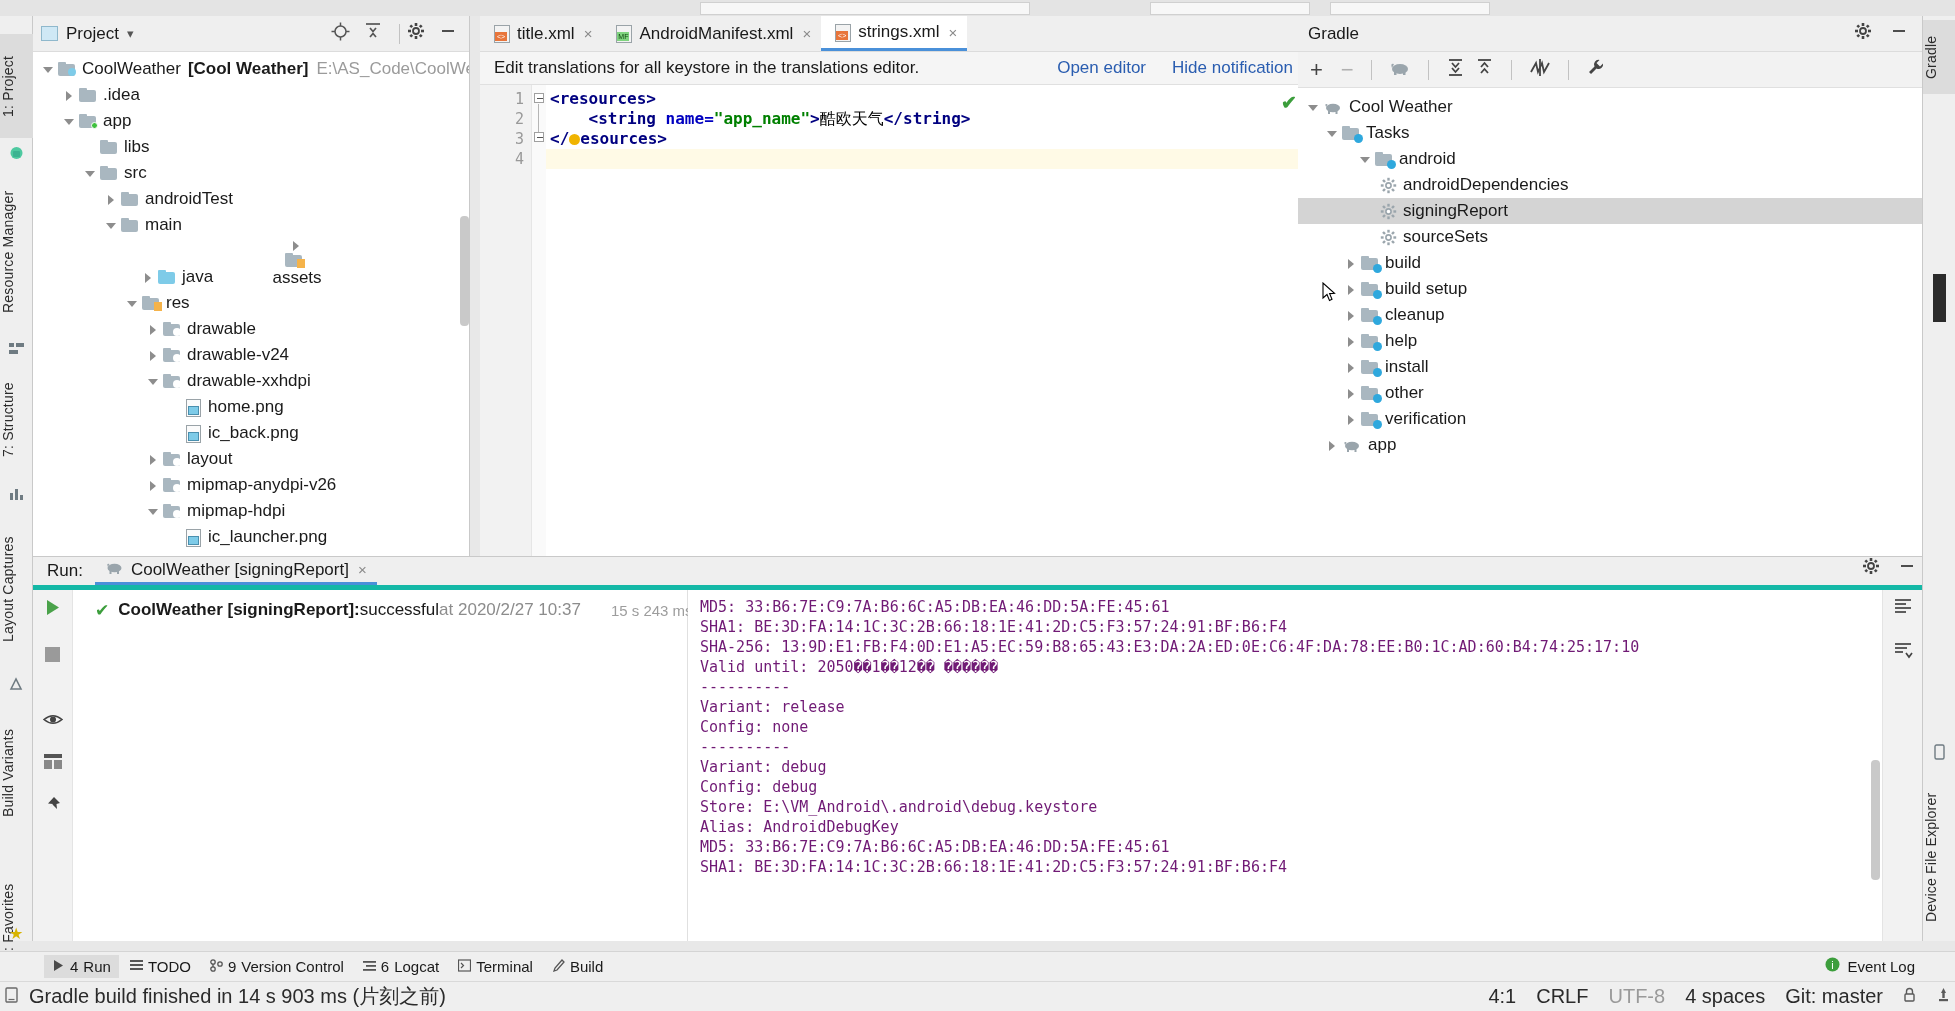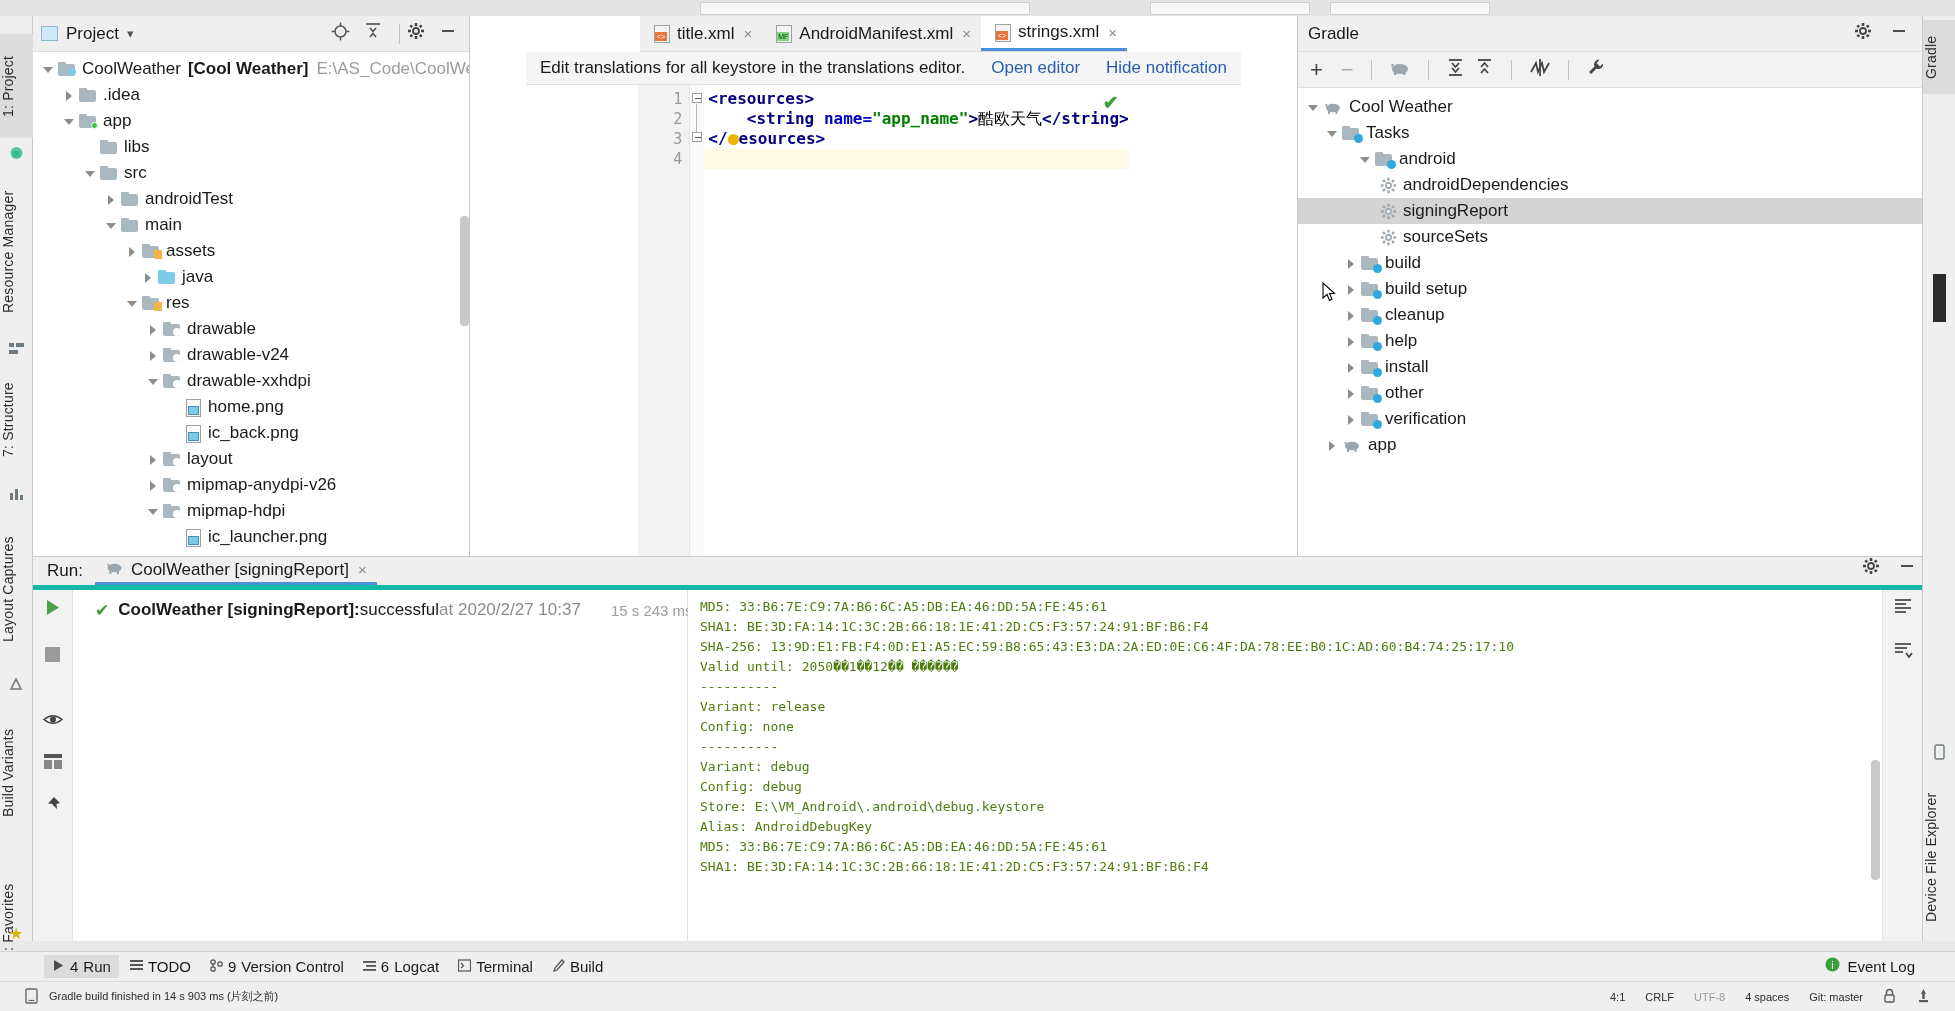"title.xml" .editor { align-items: center -> none; left: 470px -> 480px }
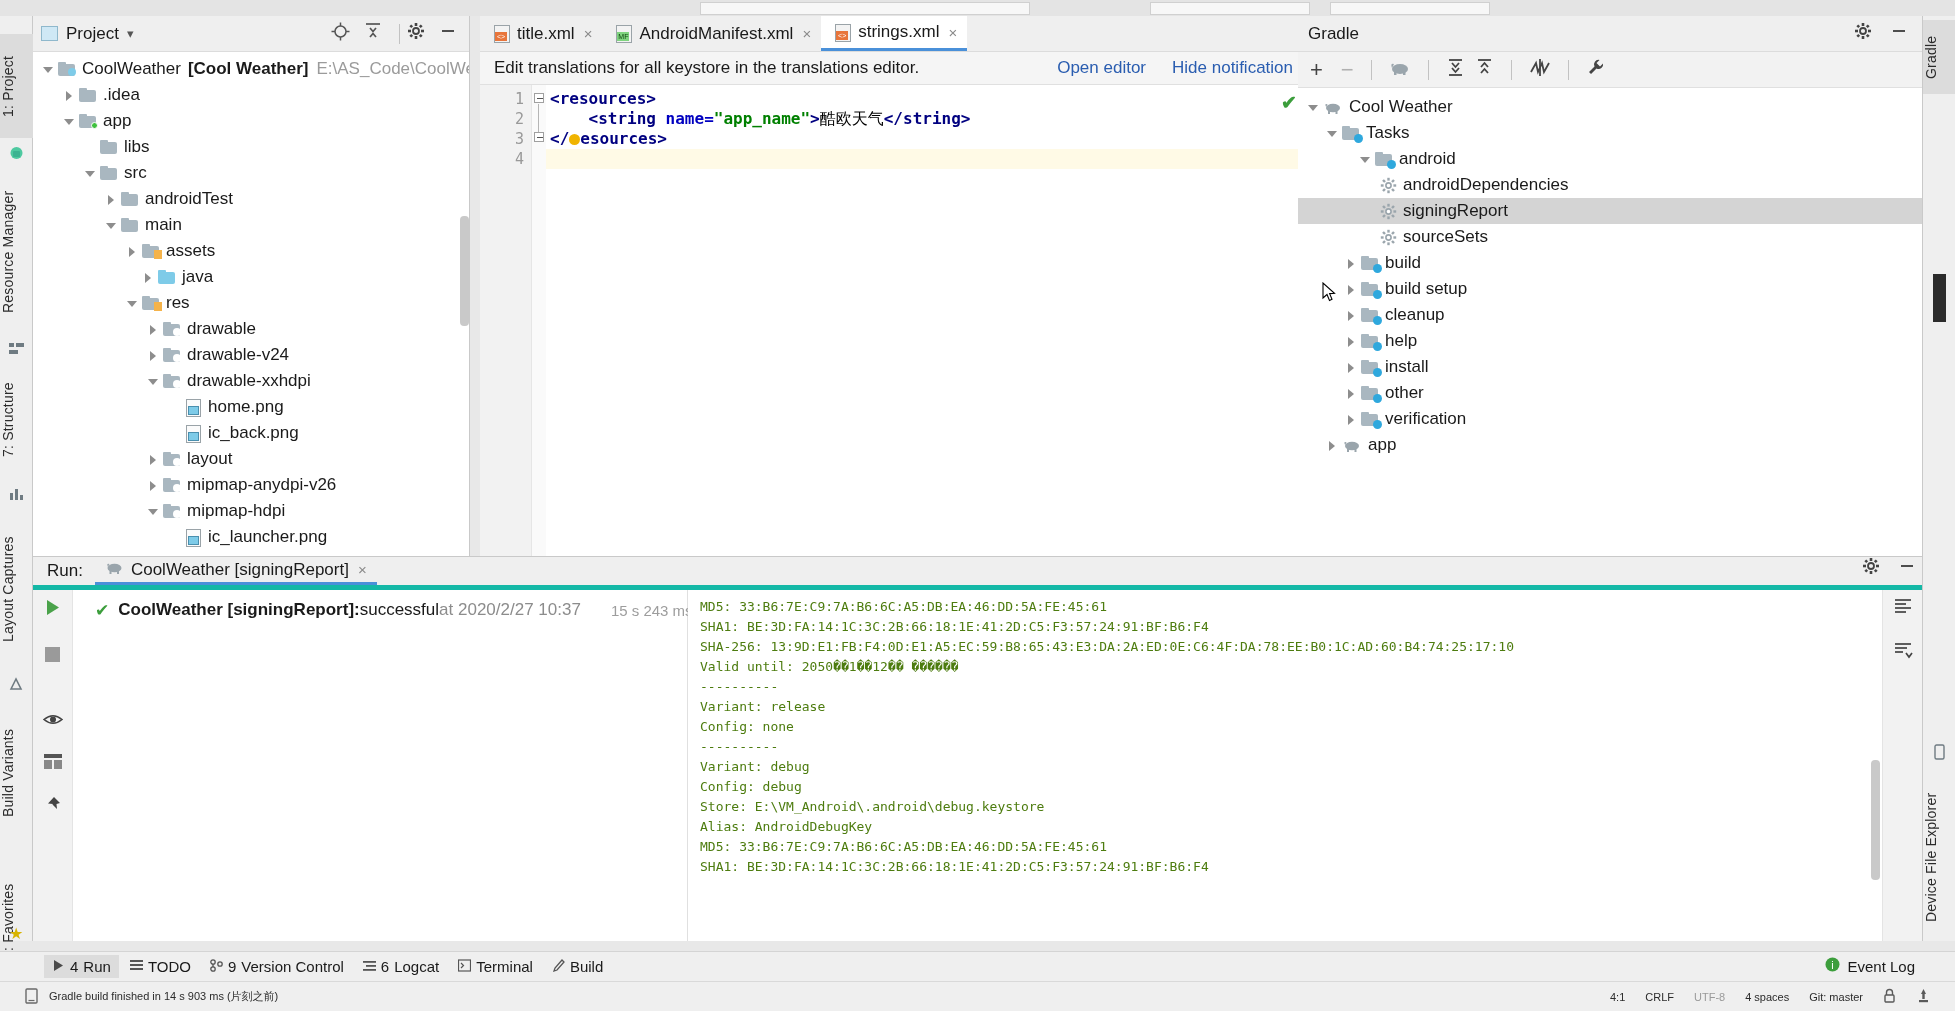"assets" div.tnode { flex-direction: none -> column }
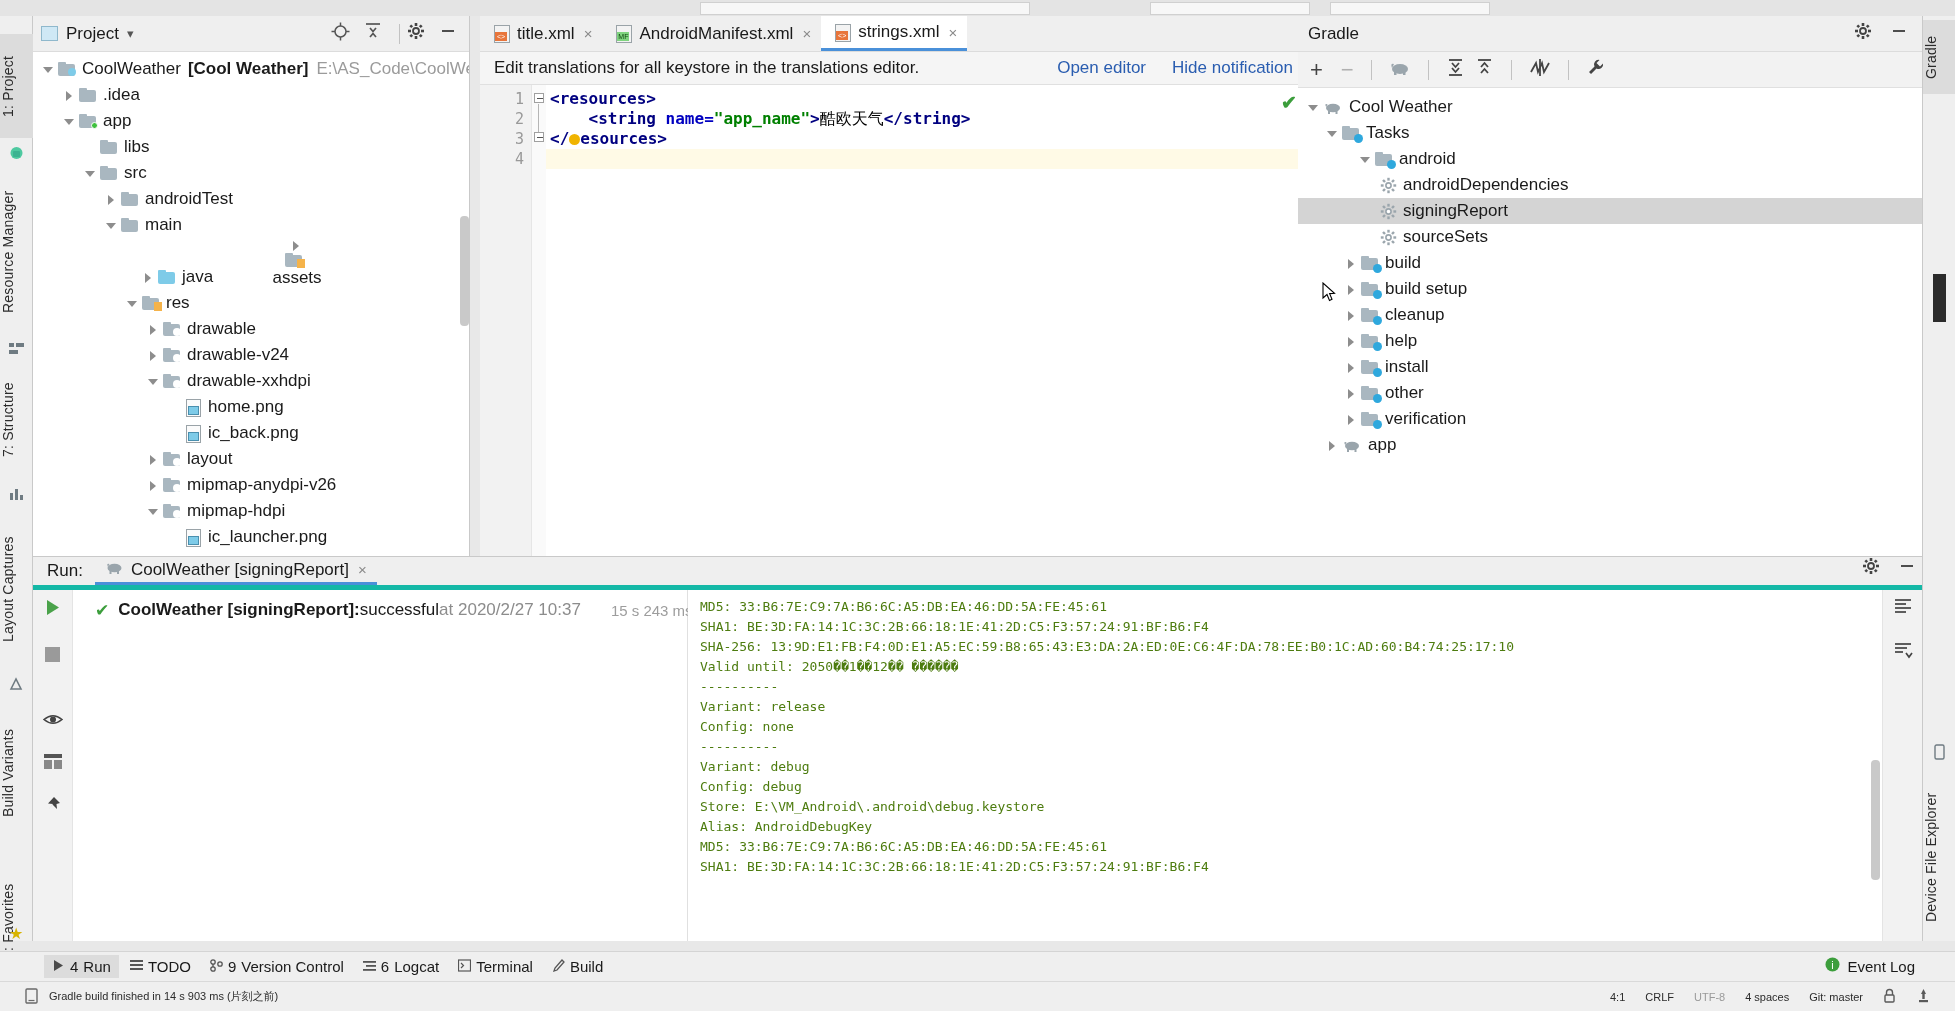"MD5:" .console .cl { color: #4d7c0f -> #701a75; font-size: 13px -> 15px }
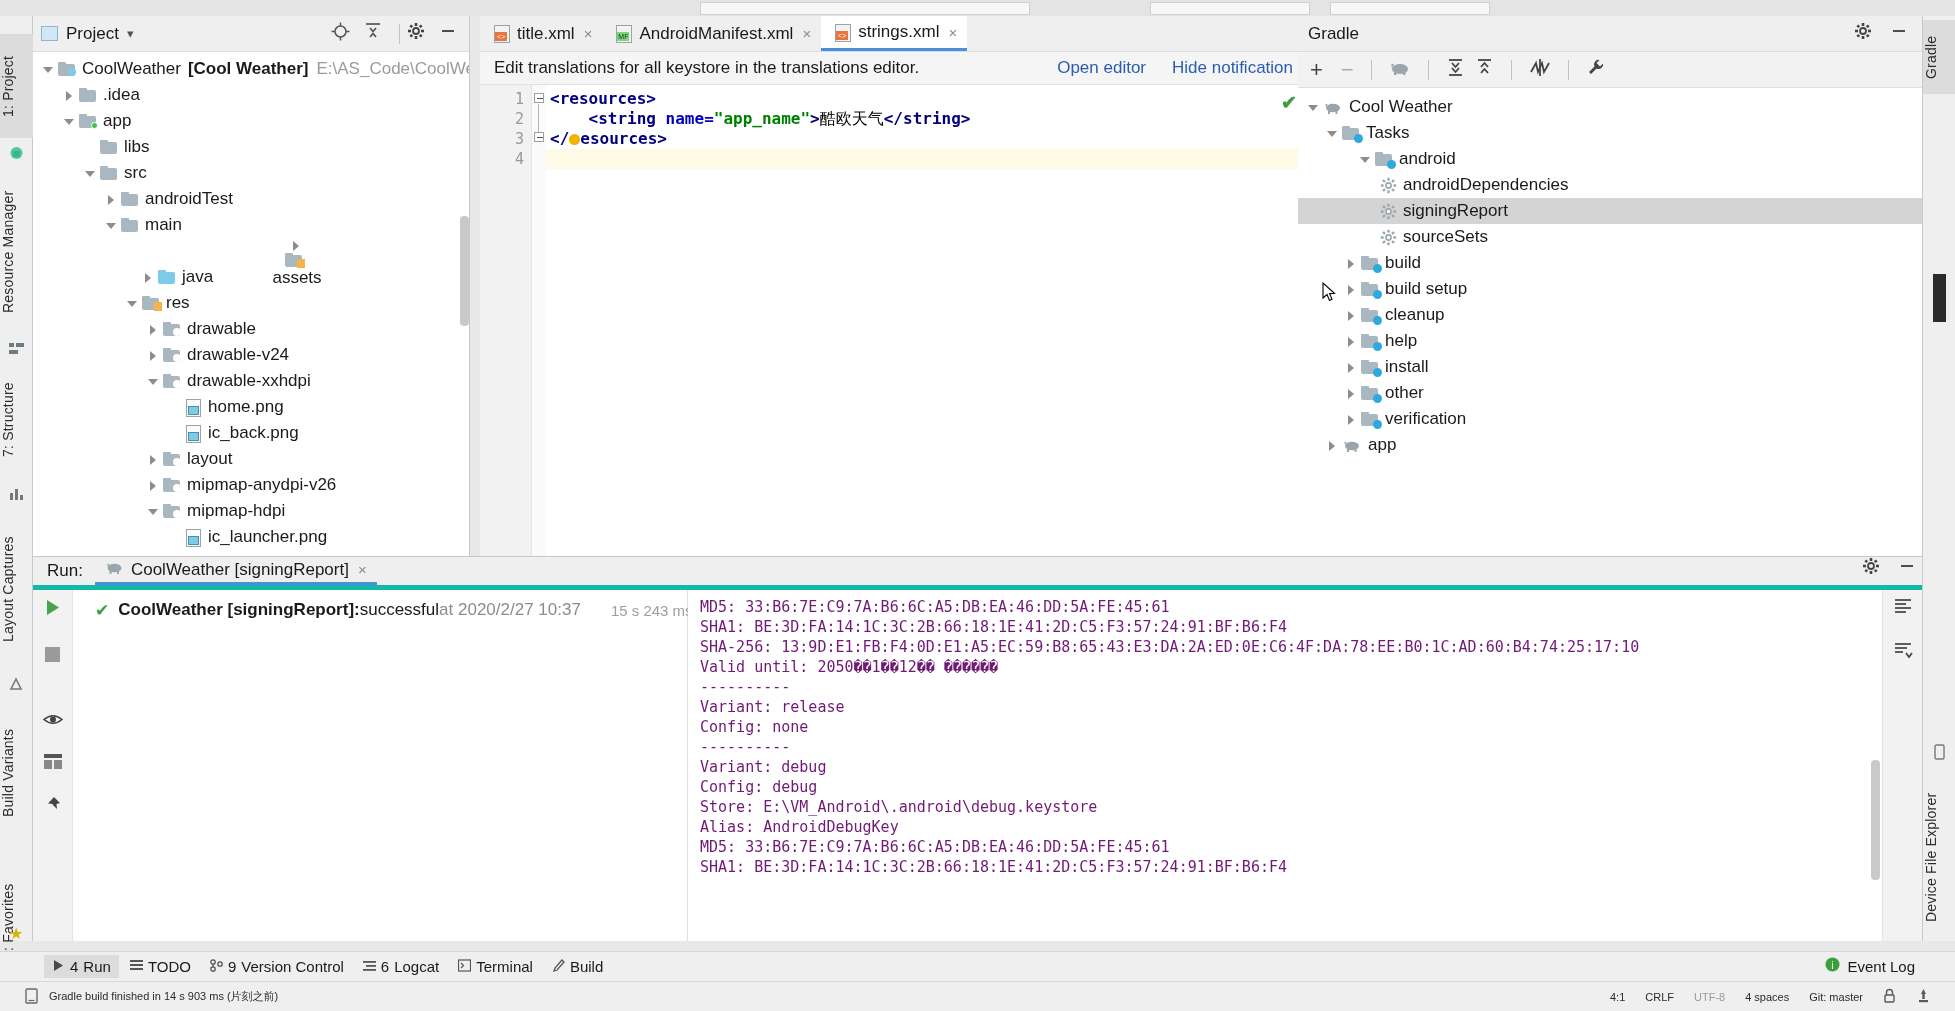"Gradle build finished in 14" .statusbar { font-size: 11px -> 20px; padding: 0 24px -> 0 4px }
